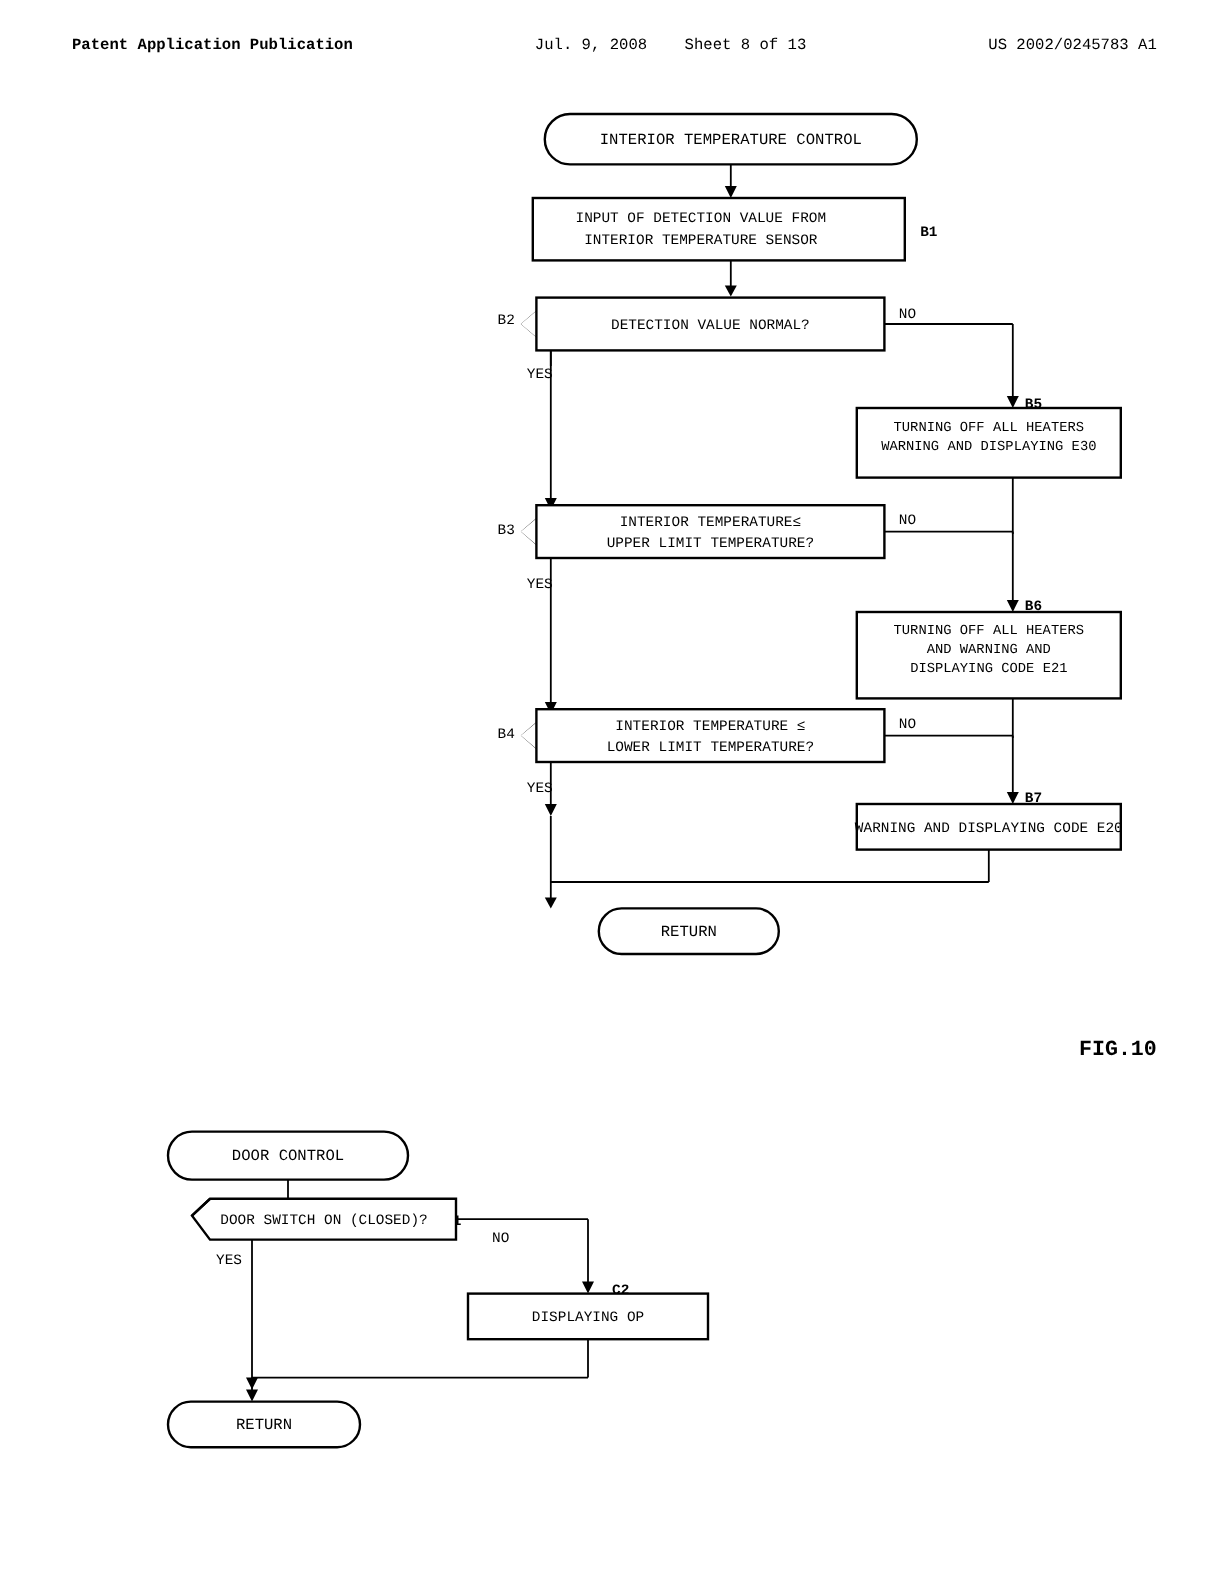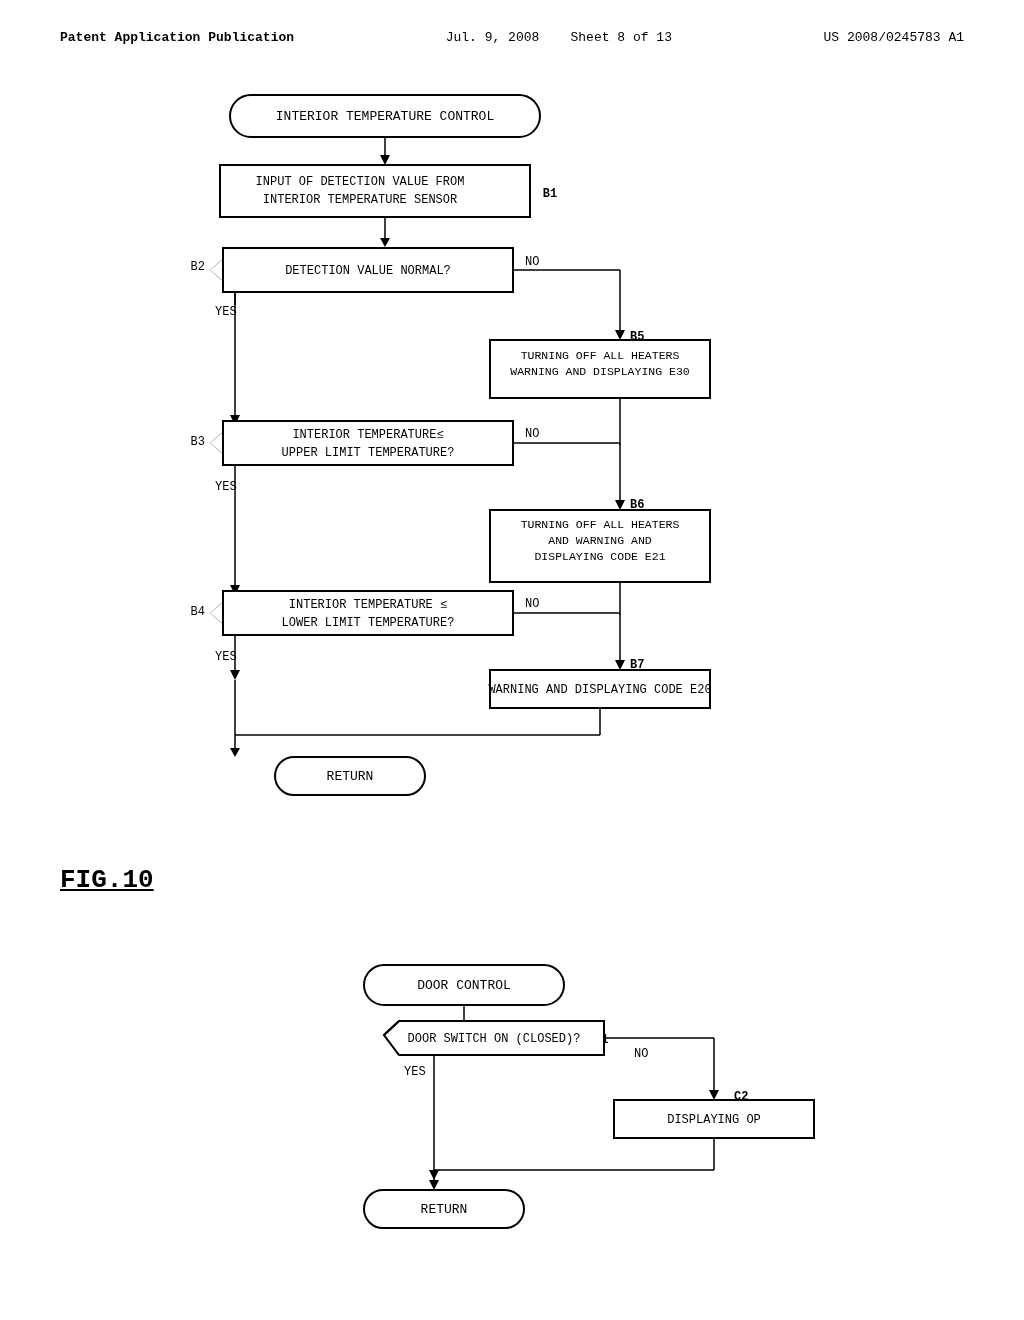"US 2008/0245783 A1" div.header-right { text: 2008/0245783 -> 2002/0245783 }
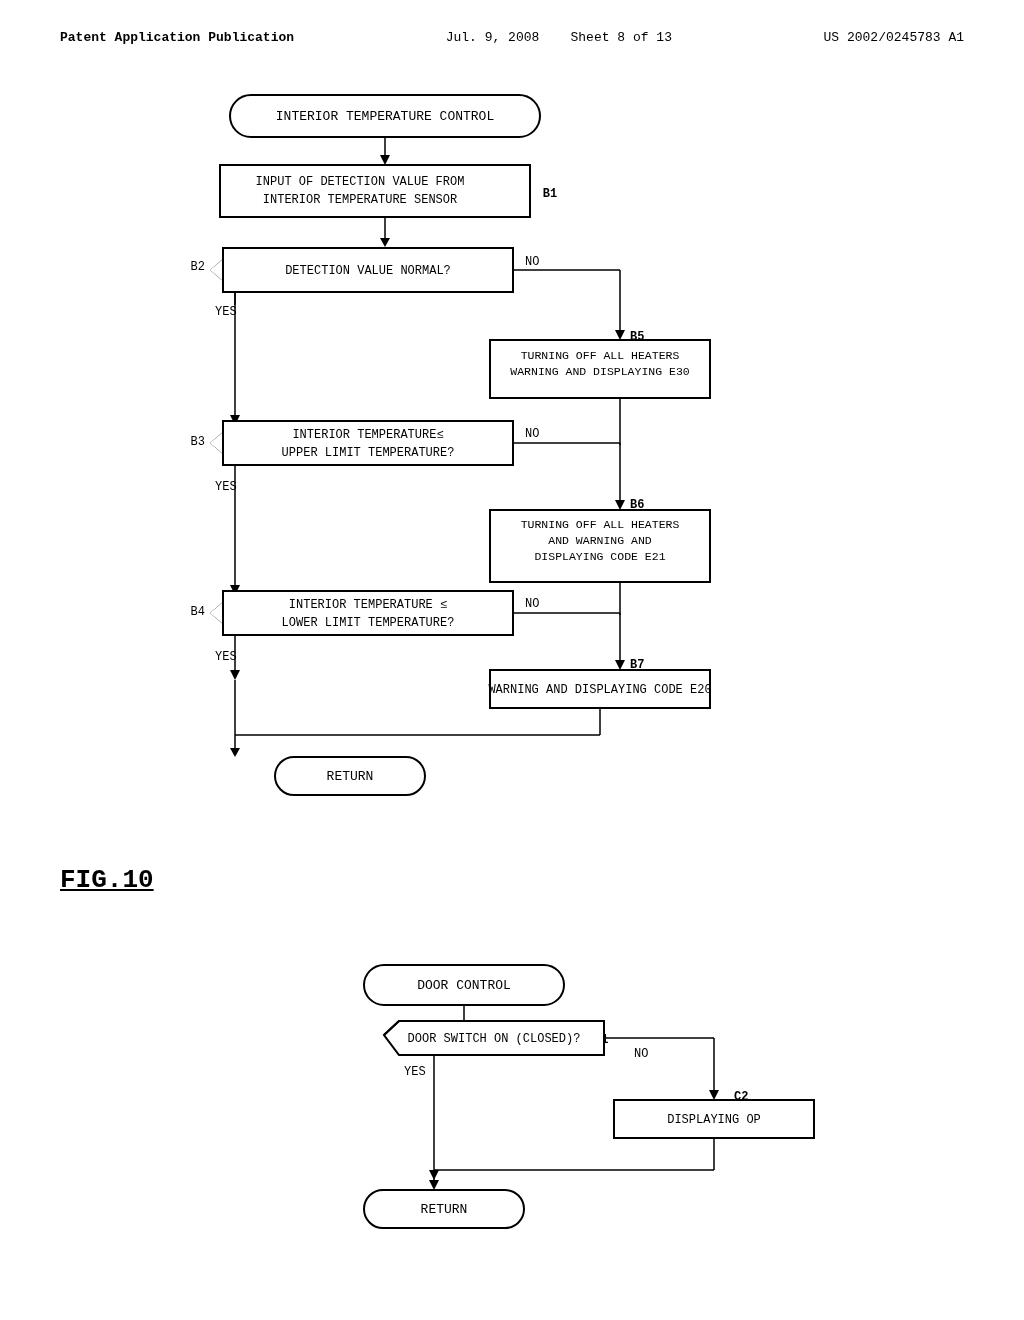"INTERIOR TEMPERATURE CONTROL" div { align-items: flex-start -> flex-end; text-decoration: underline -> none }
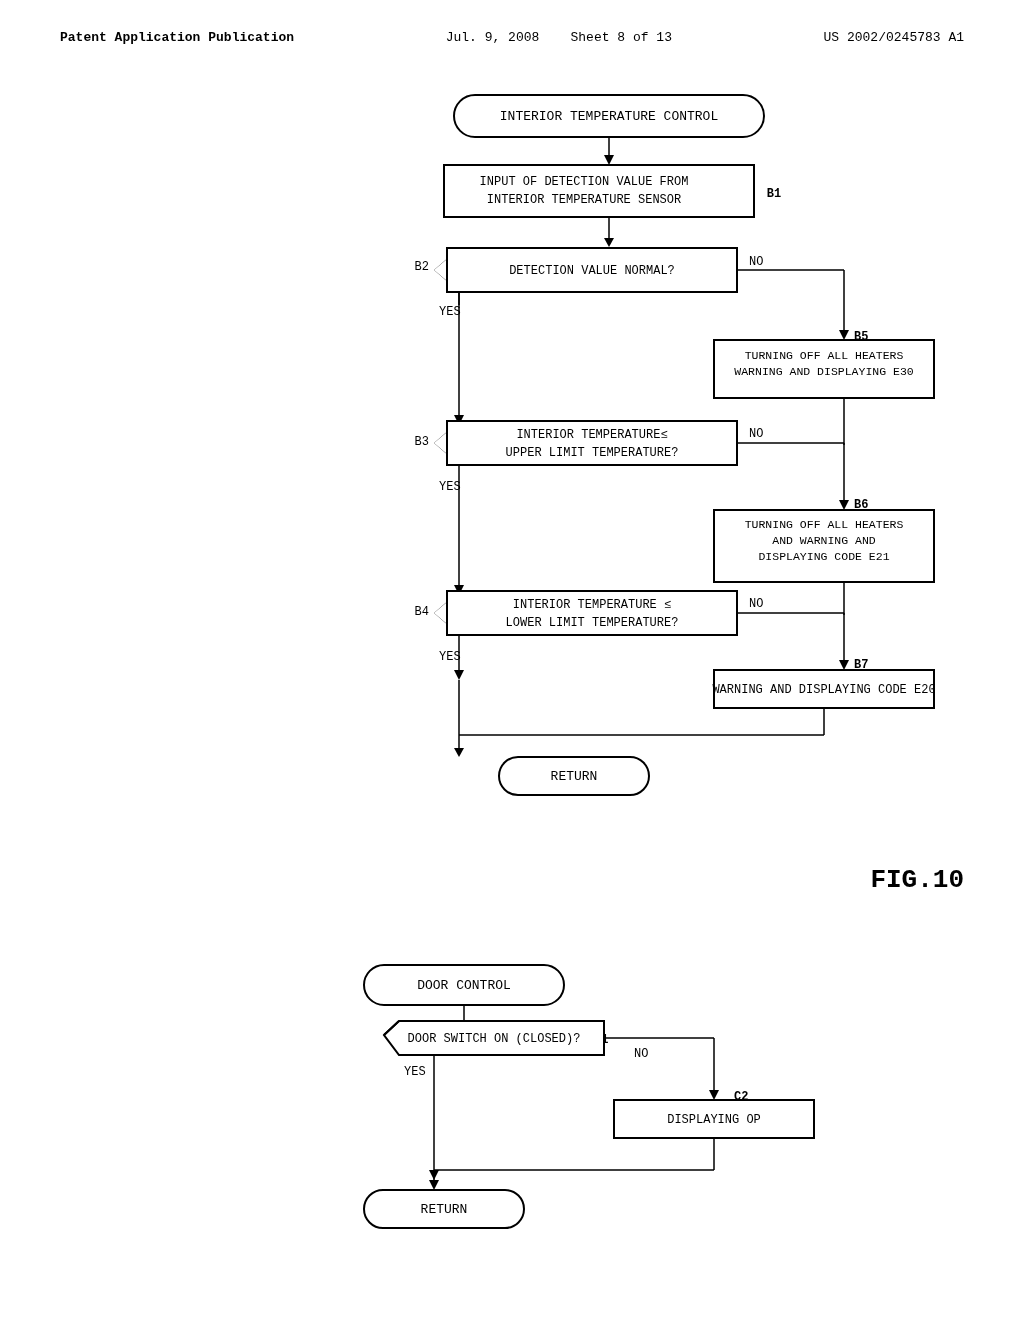"FIG.10" .fig-title { font-size: 26px -> 18px; margin: 20px 0 40px 0 -> 20px 0 28px 0 }
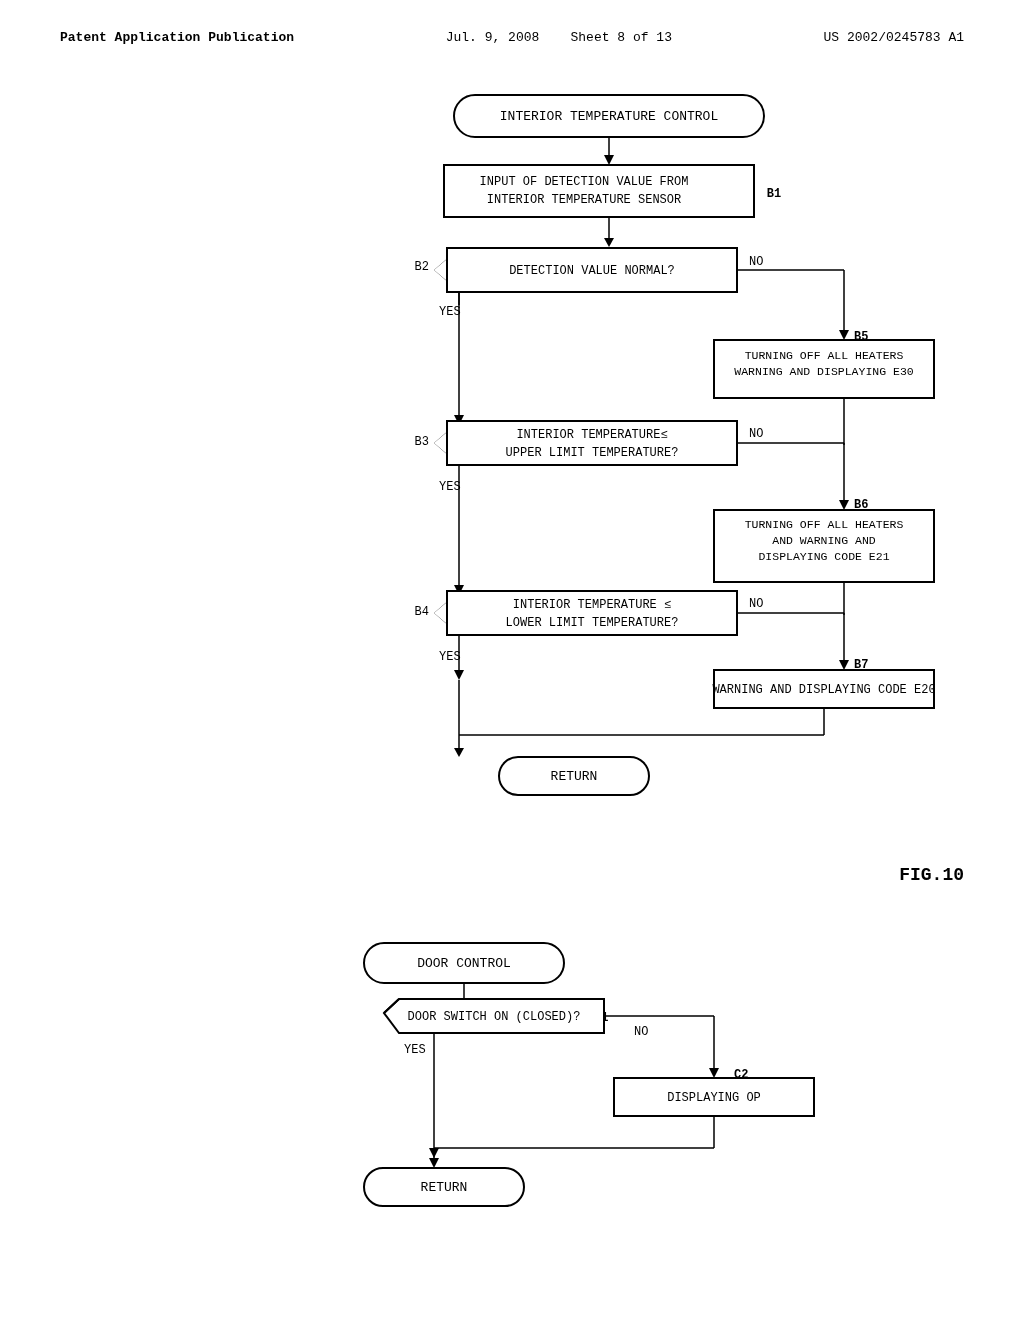"DOOR CONTROL" div { align-items: flex-end -> flex-start }
